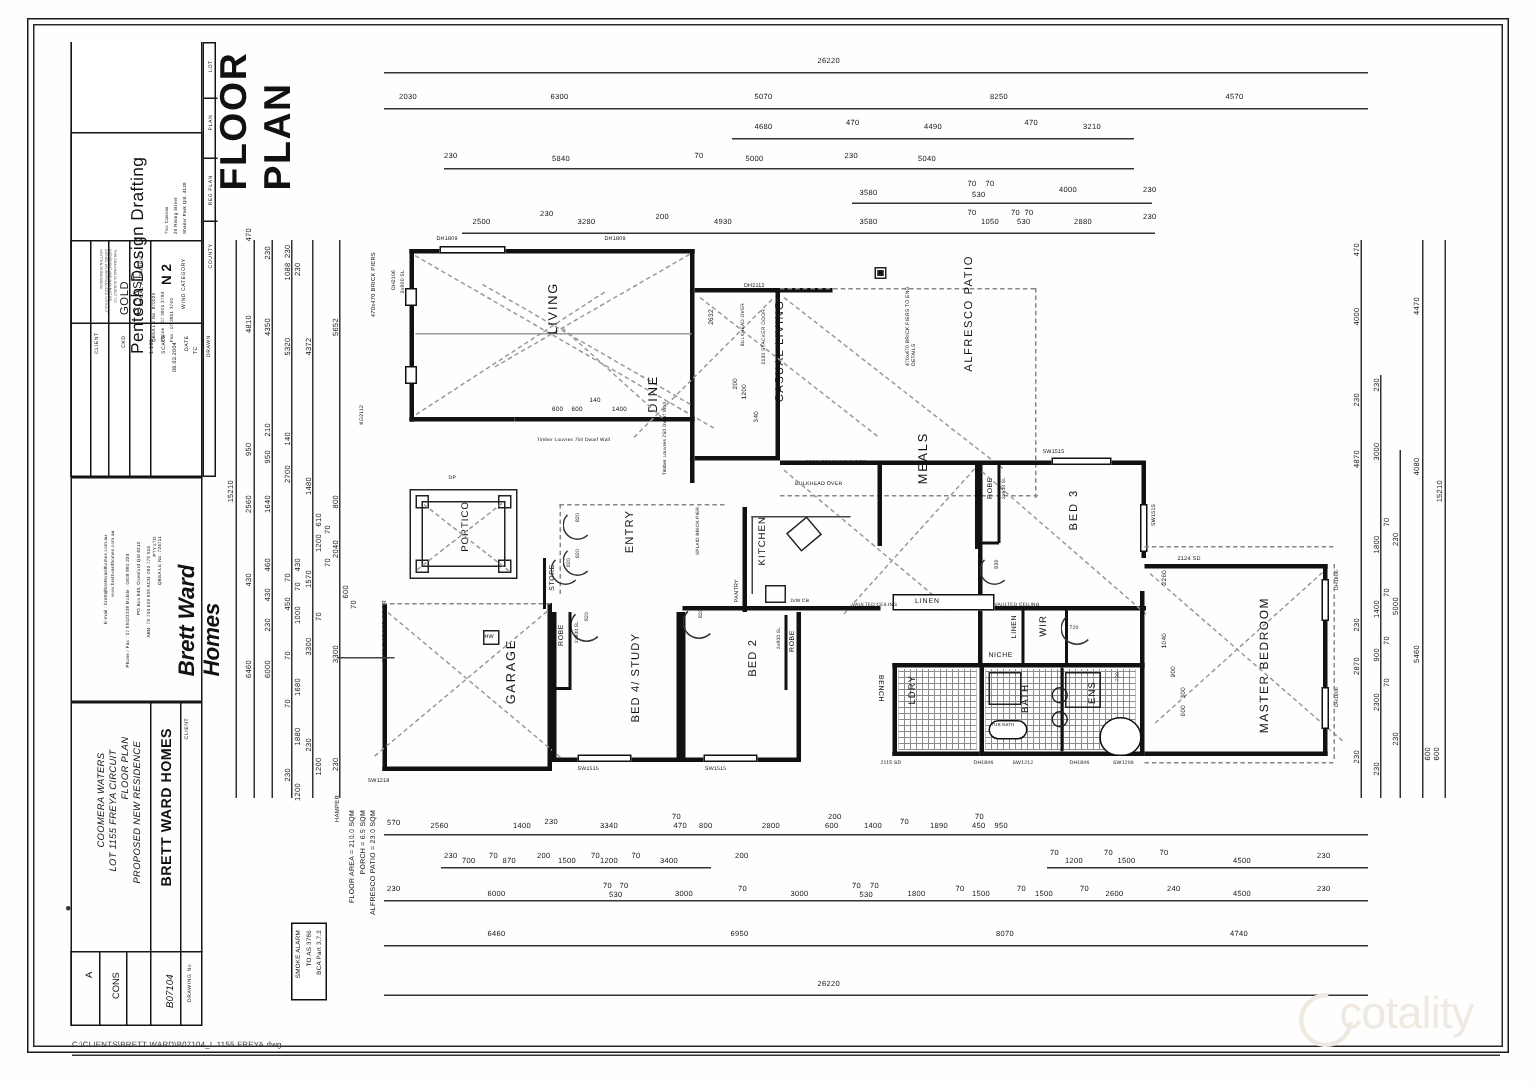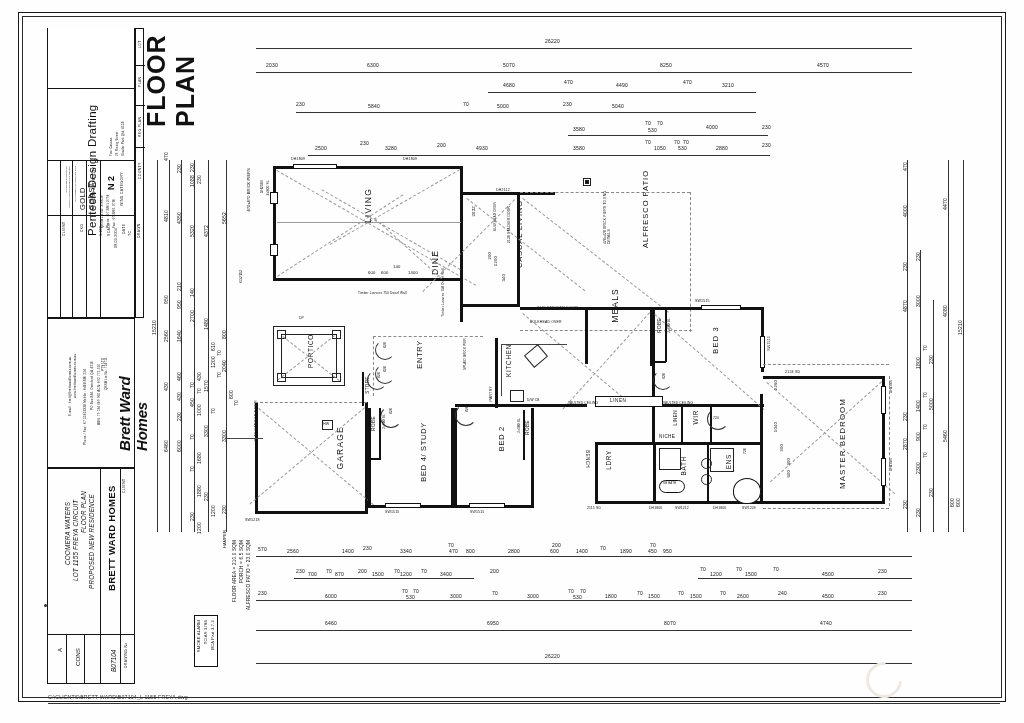"cotality" div.abs { html: none -> <div>cotality</div> }
